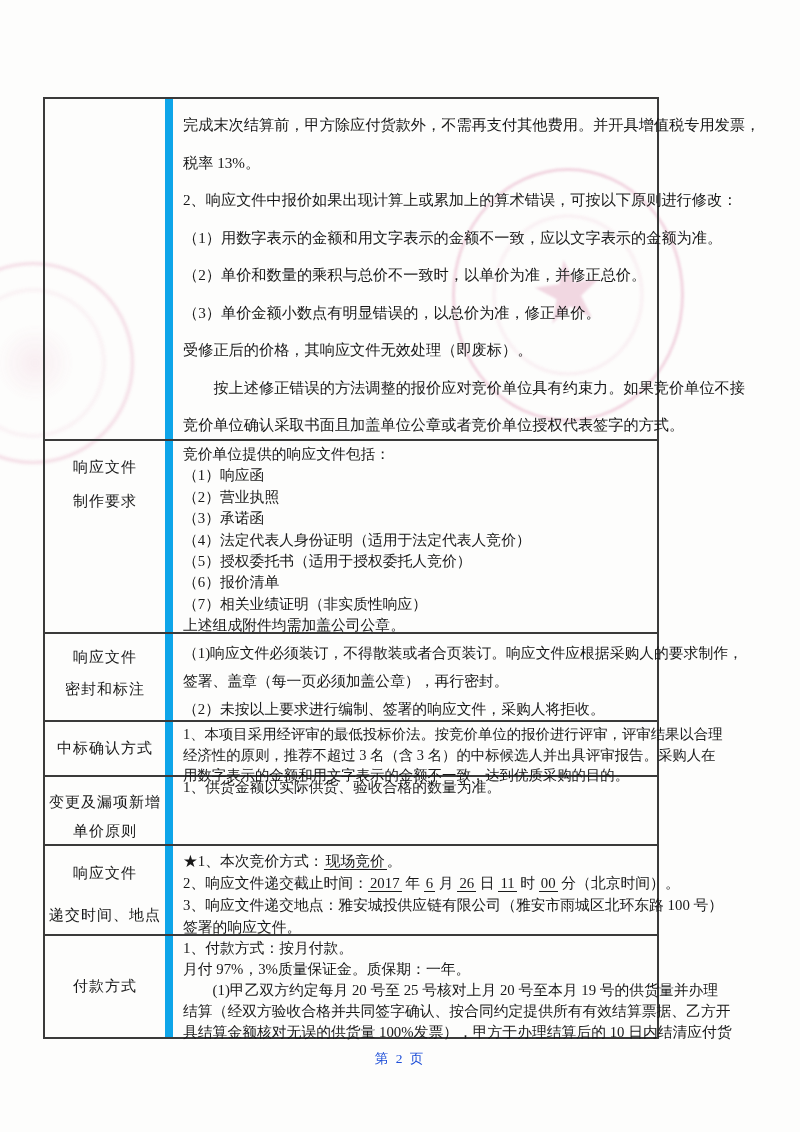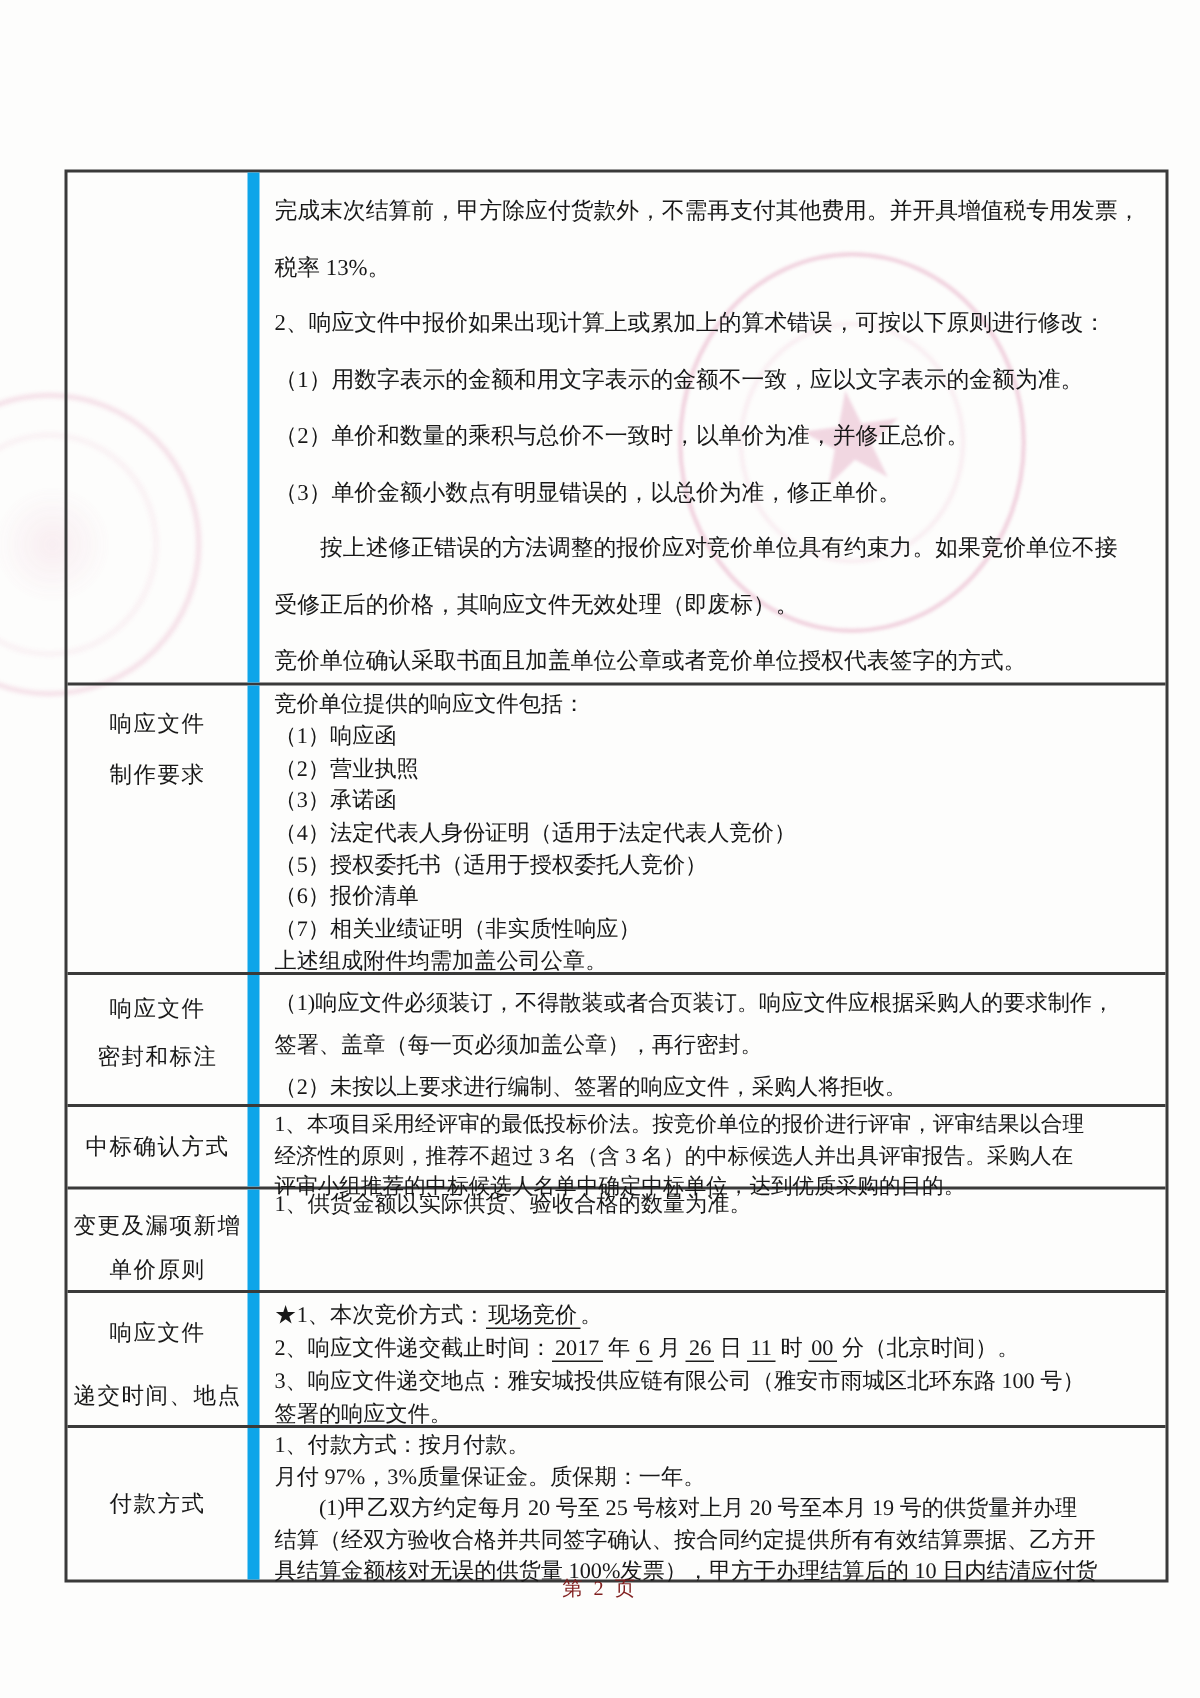"完成末次结算前，甲方除应付货款外，不需再支付其他费用。并开具增值税专用发票，" .doc-table { top: 113px -> 97px; width: 736px -> 616px }
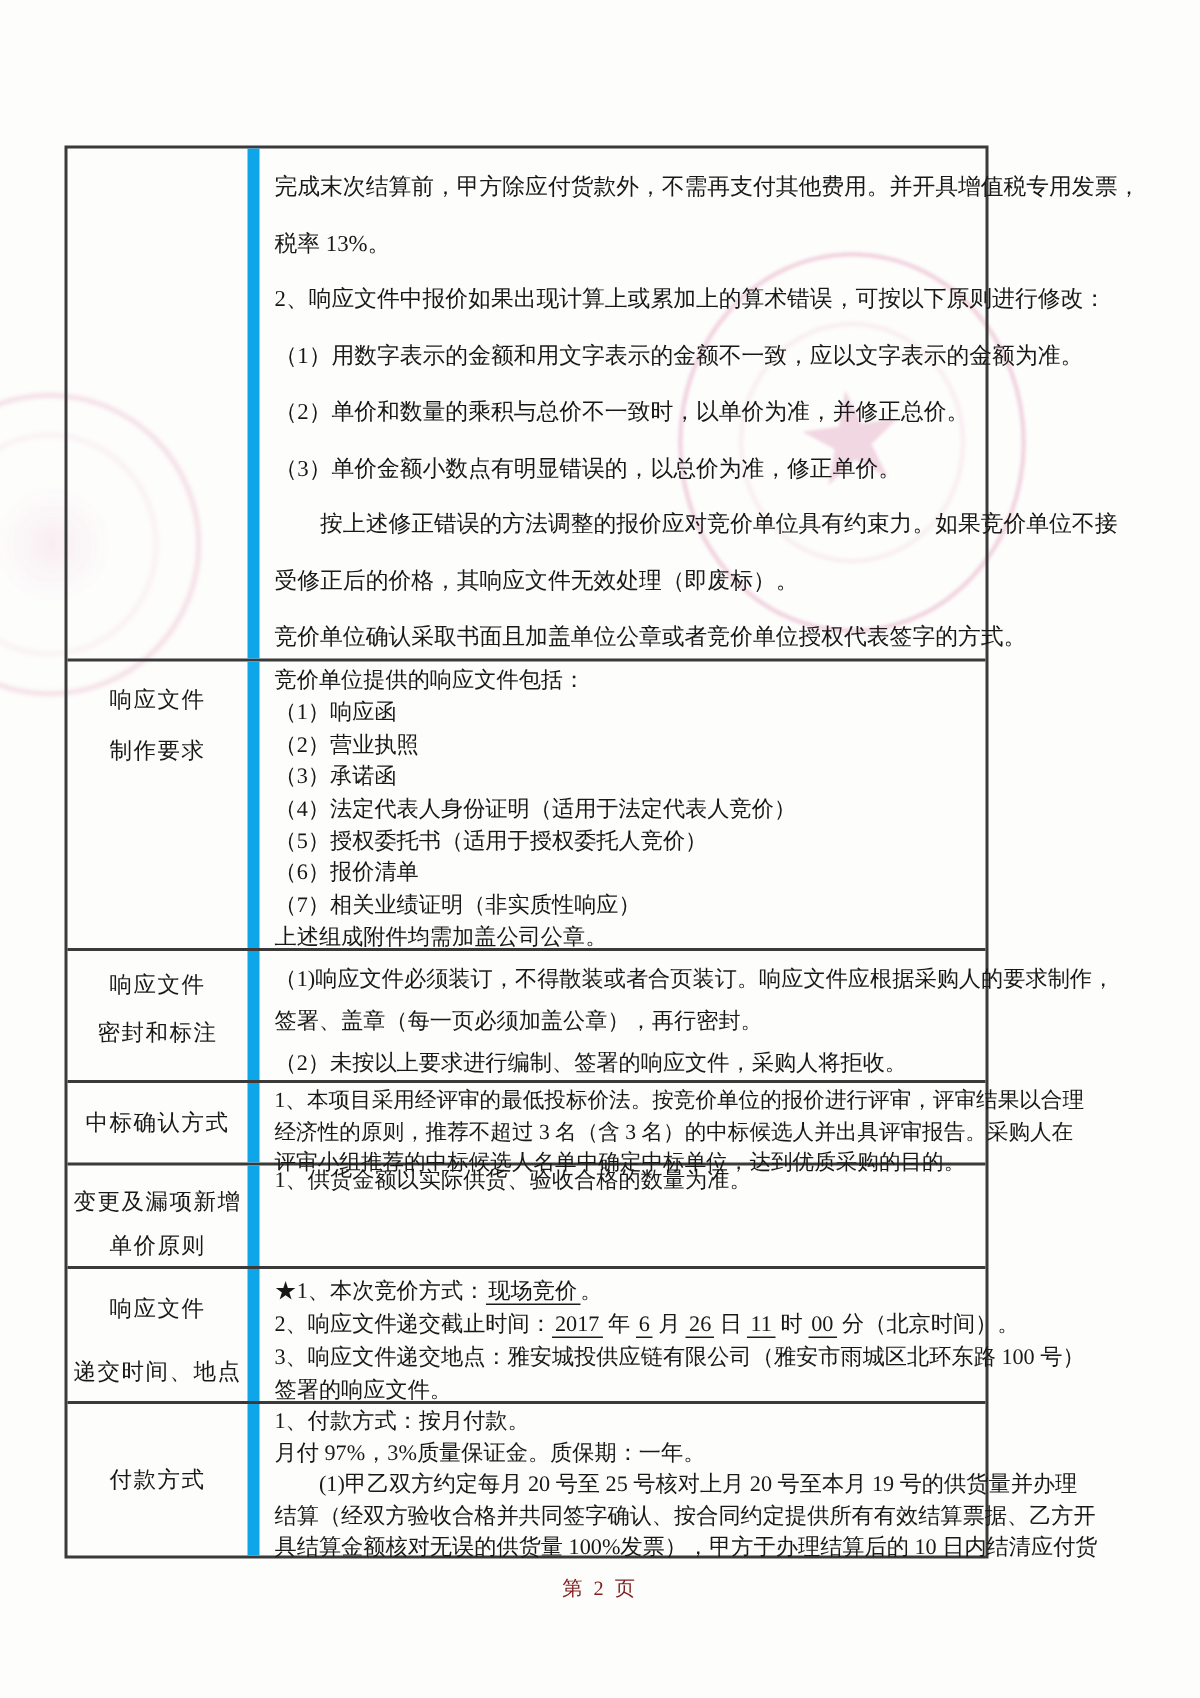"按上述修正错误的方法调整的报价应对竞价单位具有约束力。如果竞价单位不接" div.line { order: before "受修正后的价格，其响应文件无效处理（即废标）。" -> after "受修正后的价格，其响应文件无效处理（即废标）。" }
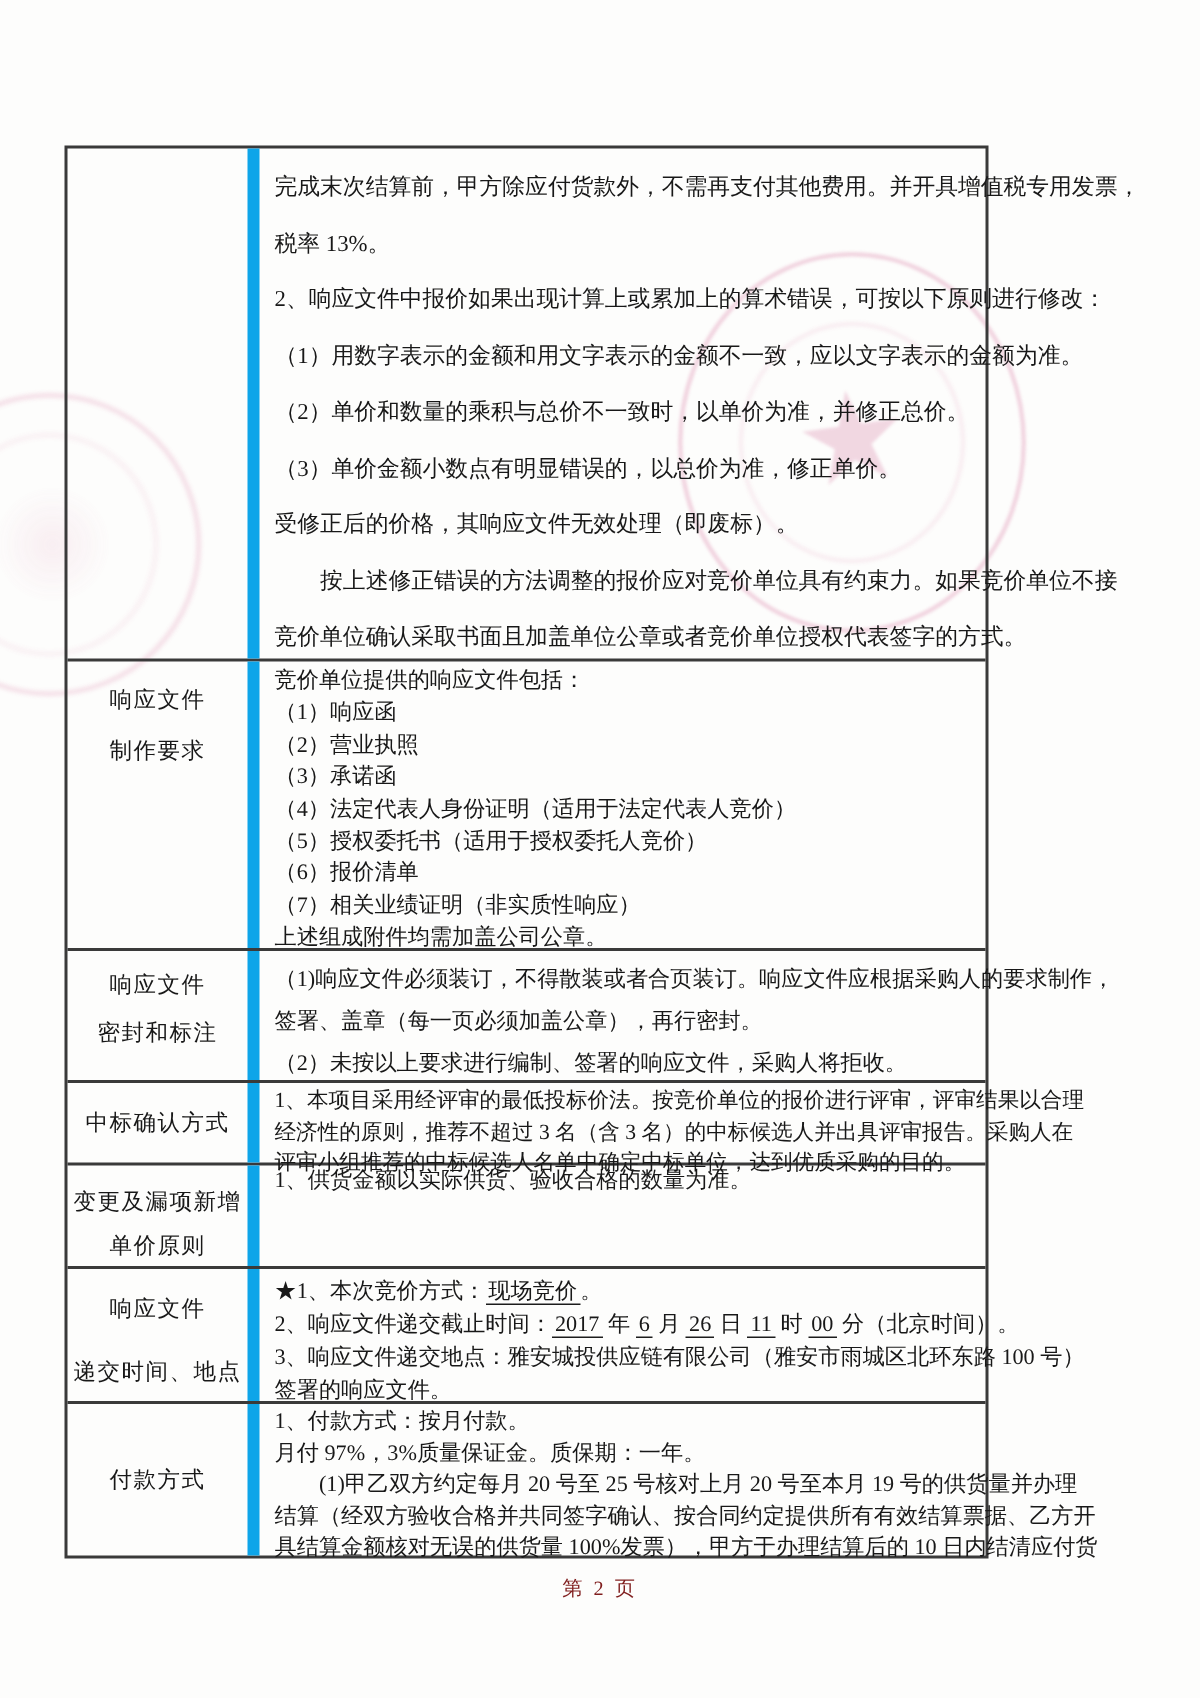"评审小组推荐的中标候选人名单中确定中标单位，达到优质采购的目的。" div.line { text: 评审小组推荐的中标候选人名单中确定中标单位 -> 用数字表示的金额和用文字表示的金额不一致 }
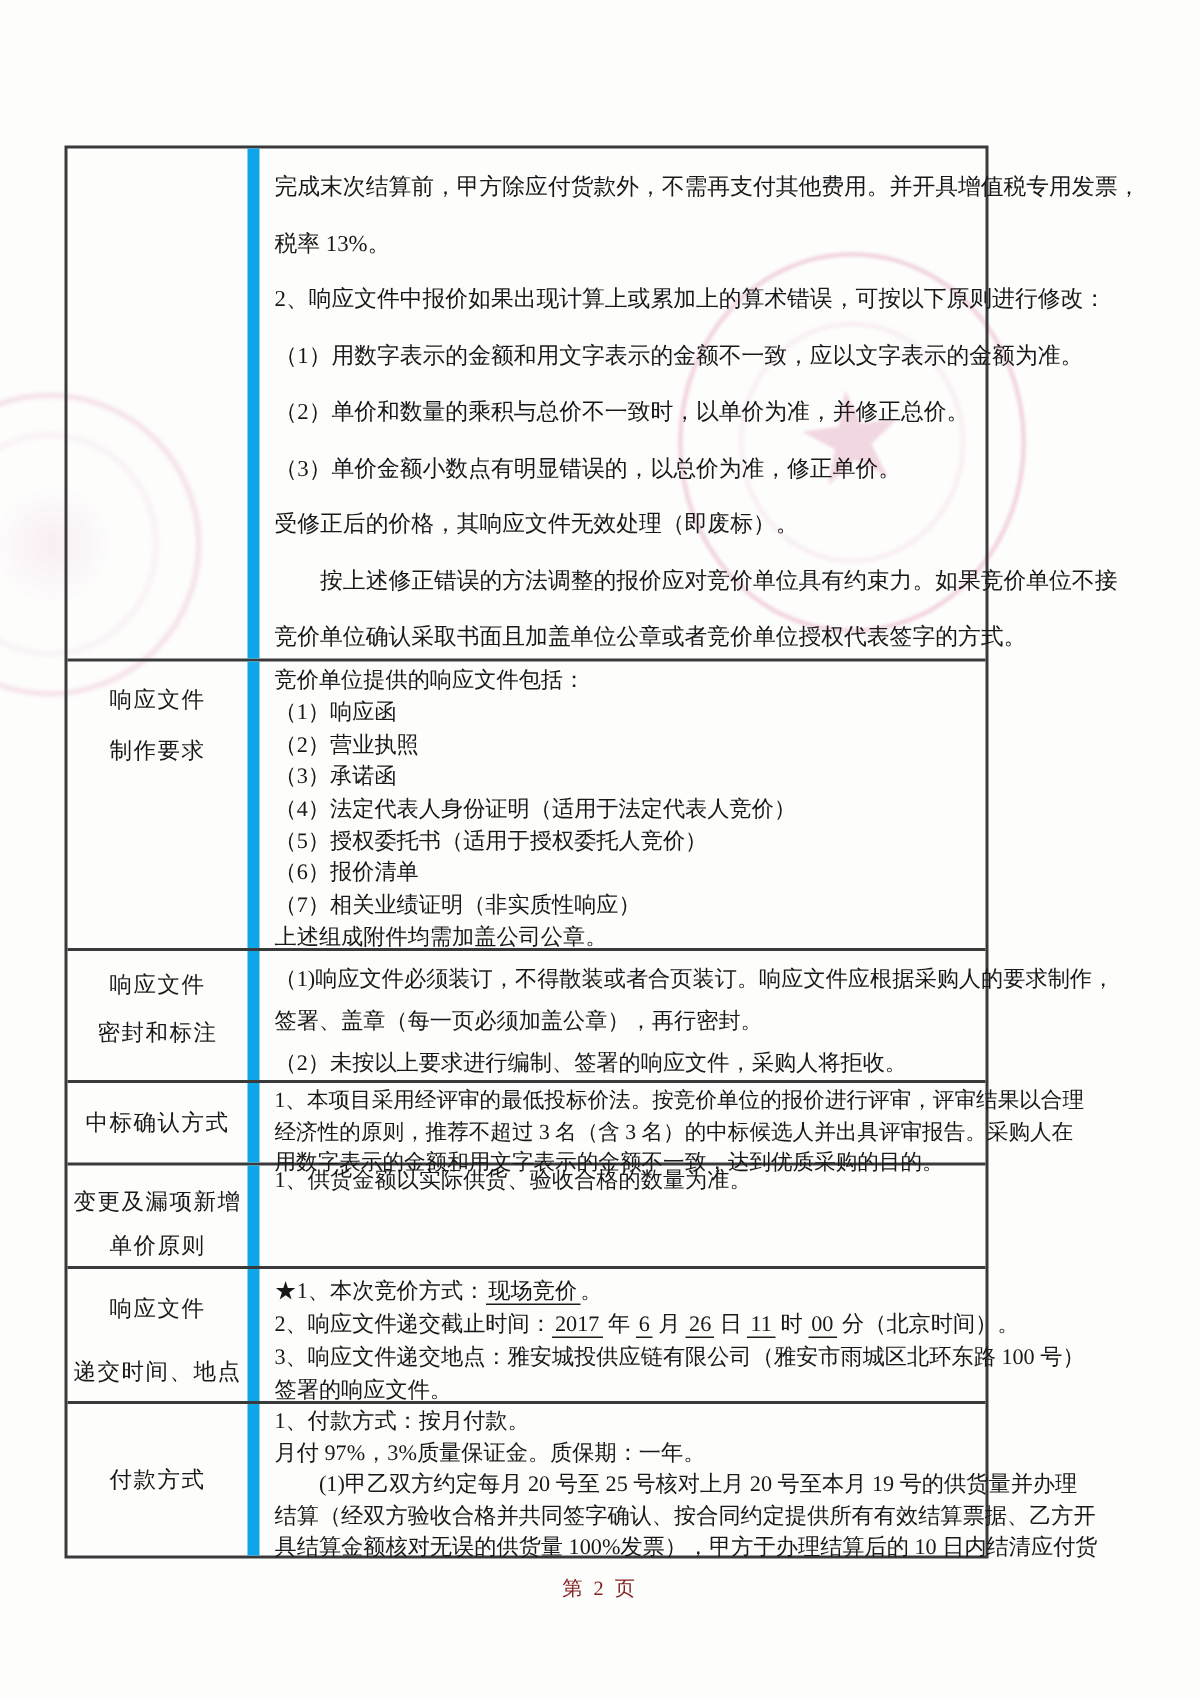"第 2 页" .page-footer { color: #7f1d1d -> #1d4ed8 }
